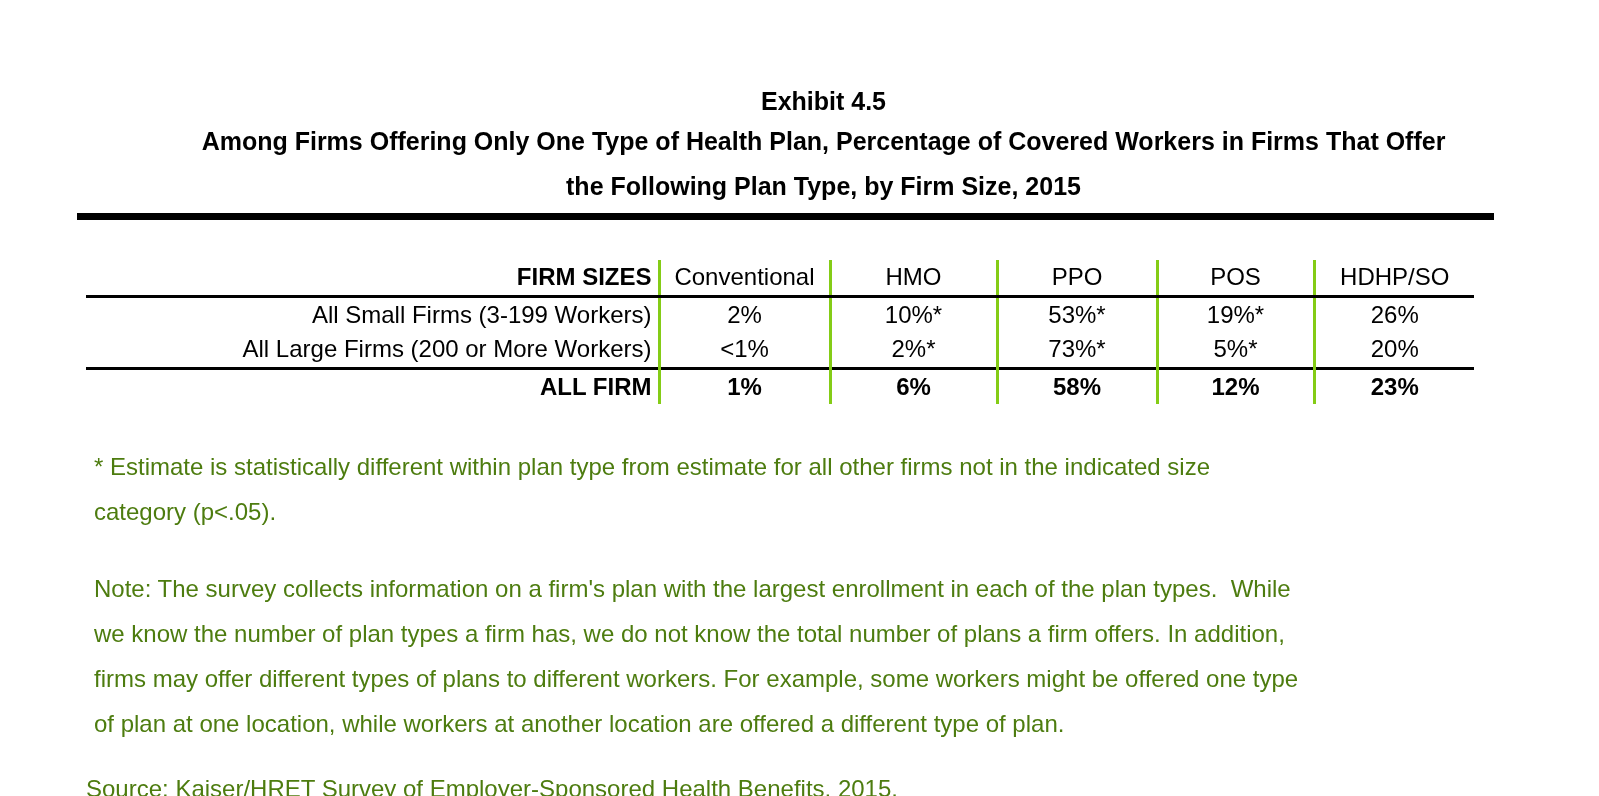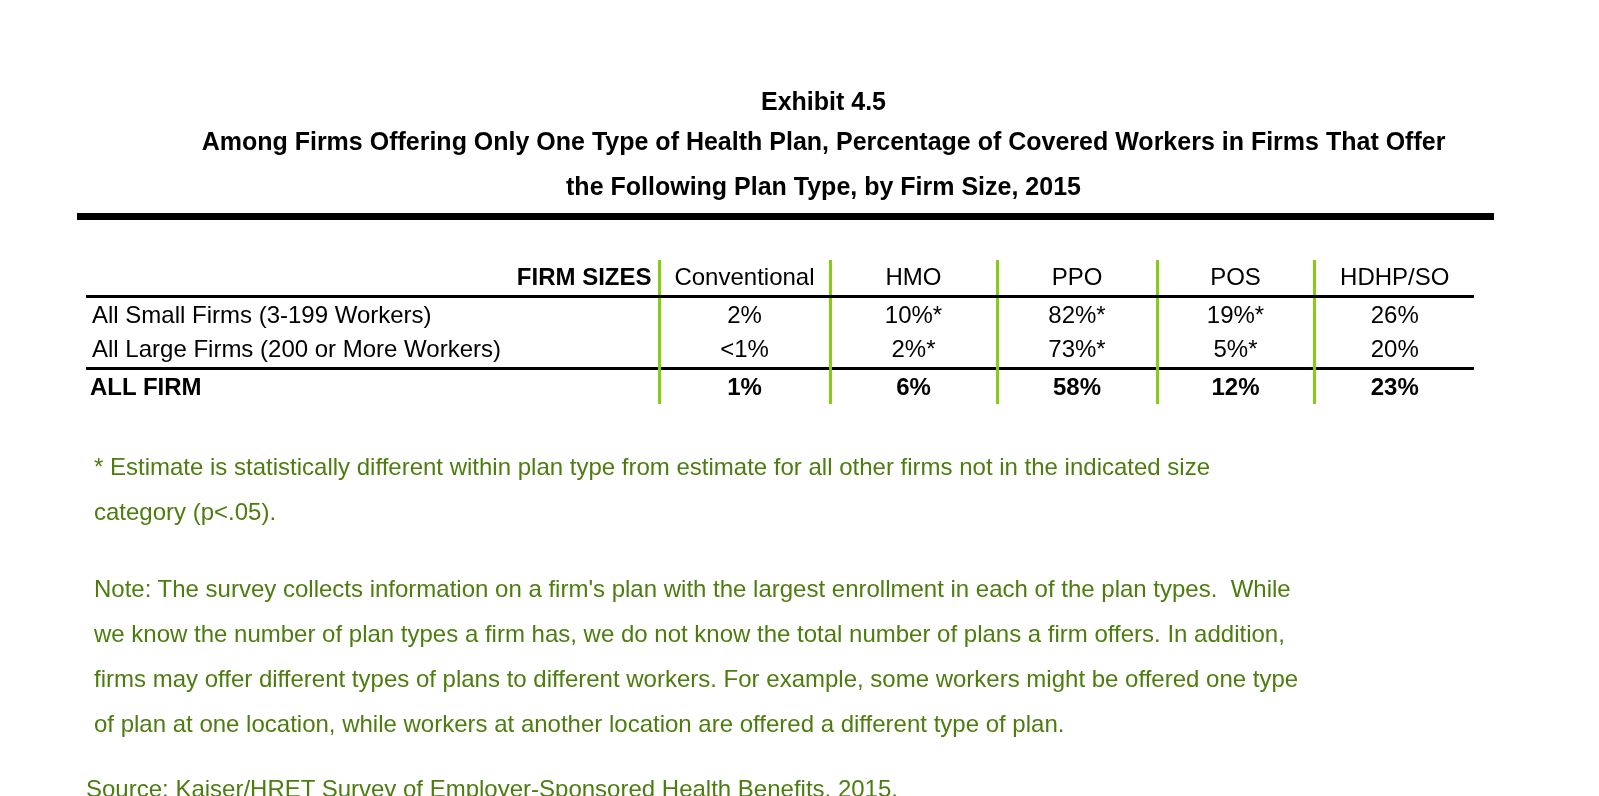"All Small Firms (3-199 Workers)" td.row-label { text-align: left -> right }
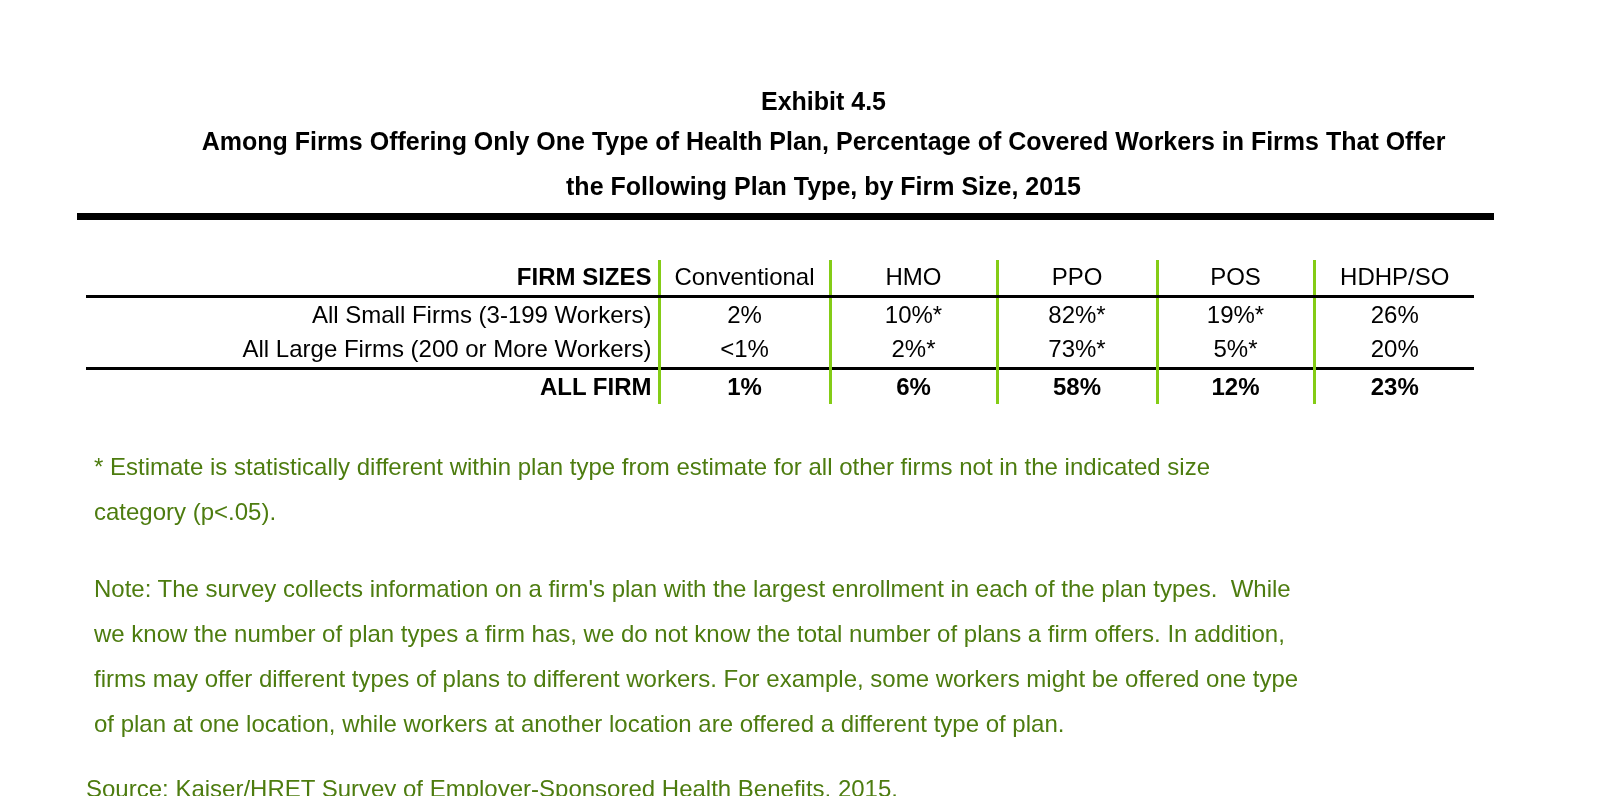"82%*" td.value-cell { text: 82% -> 53% }
